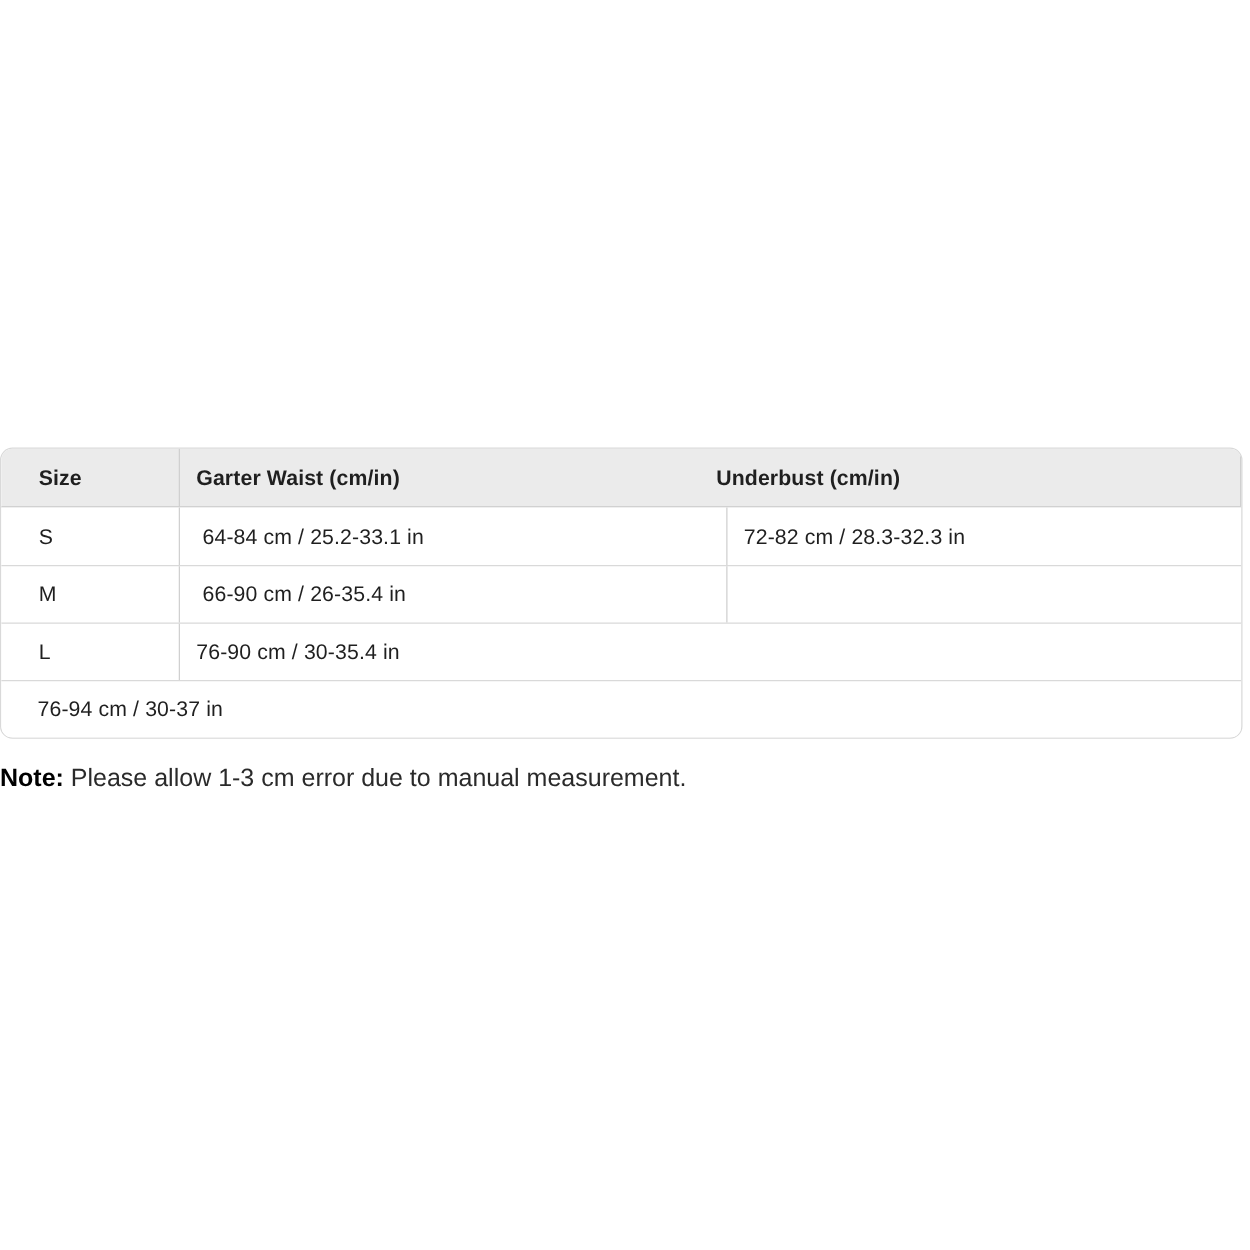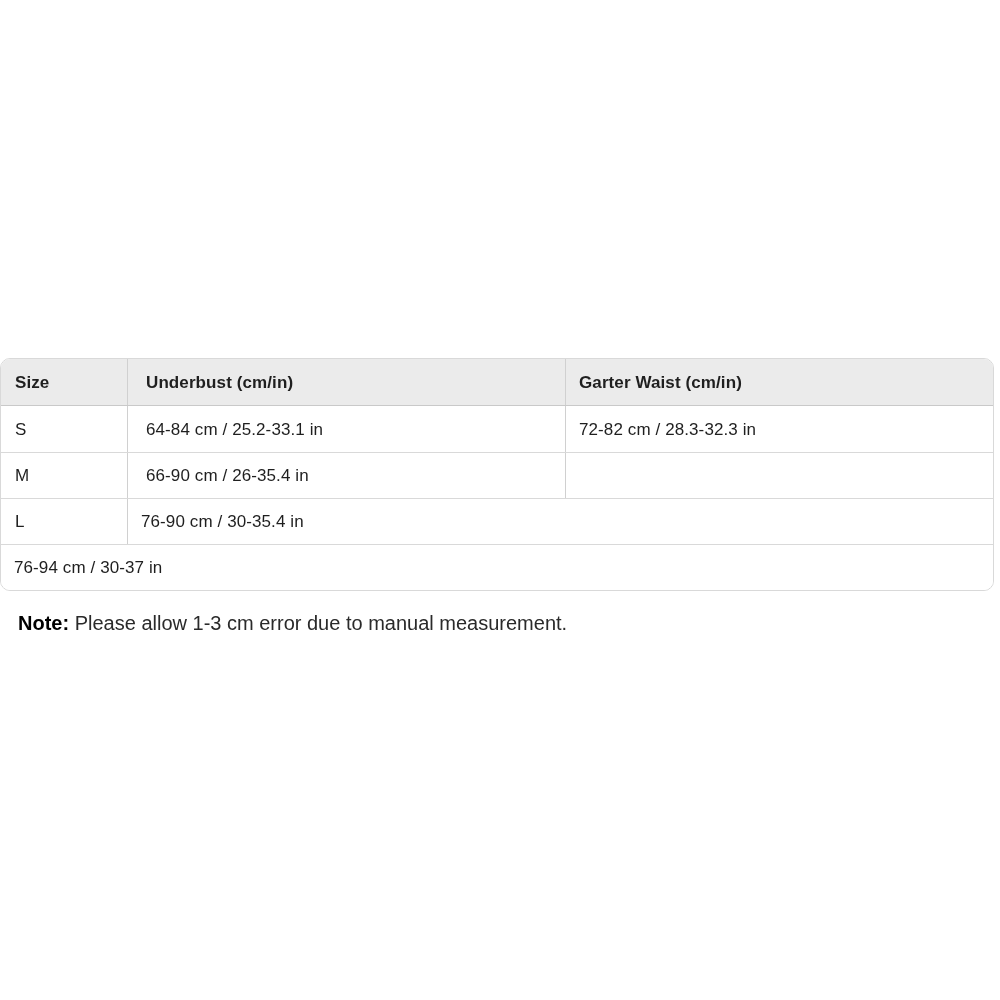"Size" .t-row { padding-left: none -> 16px }
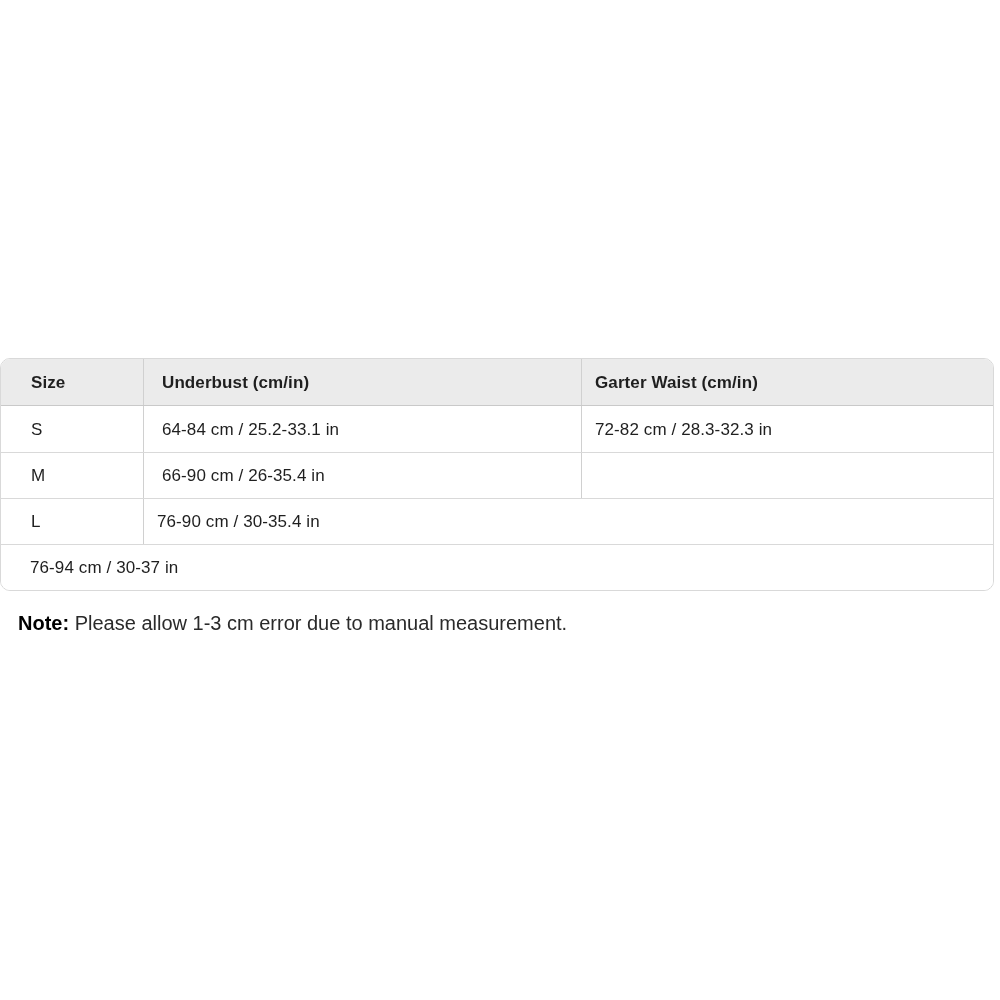"Underbust (cm/in)" div.cell { order: before "Garter Waist (cm/in)" -> after "Garter Waist (cm/in)" }
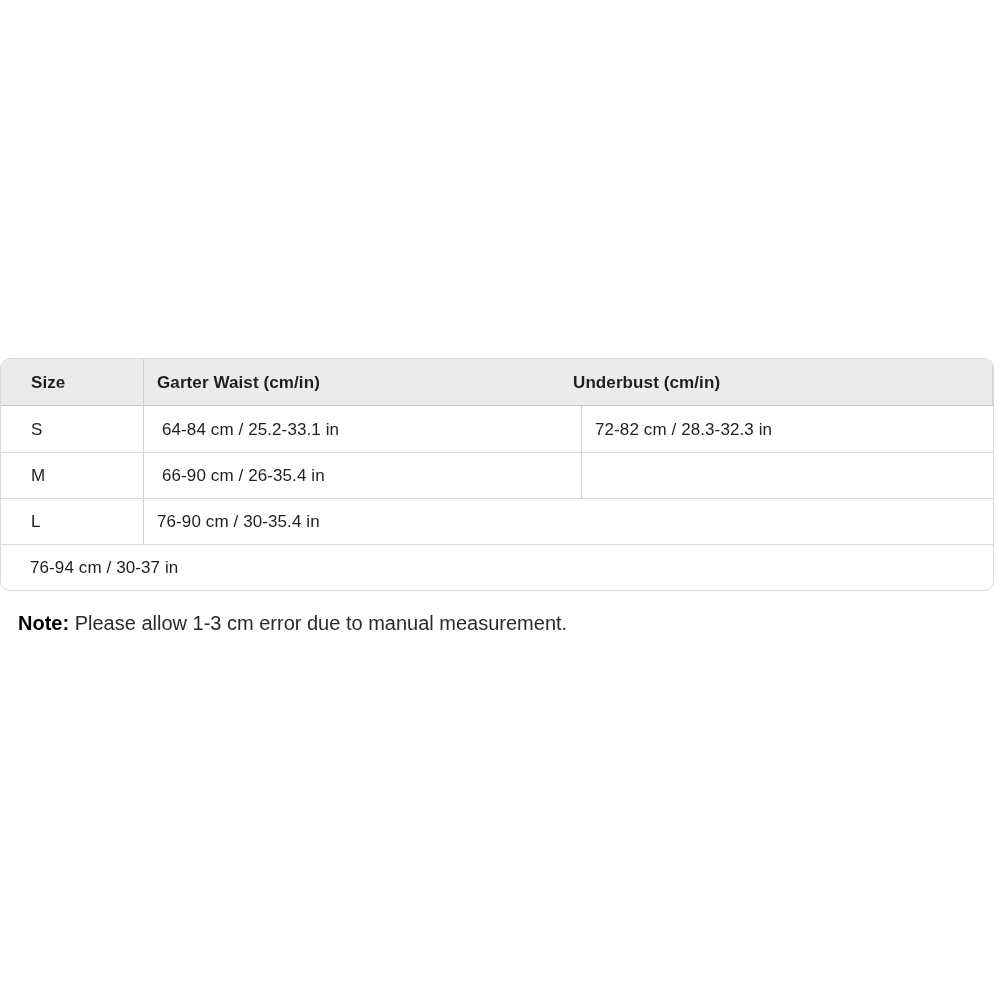"Note: Please allow 1-3 cm" .note { left: 18px -> 0 }
